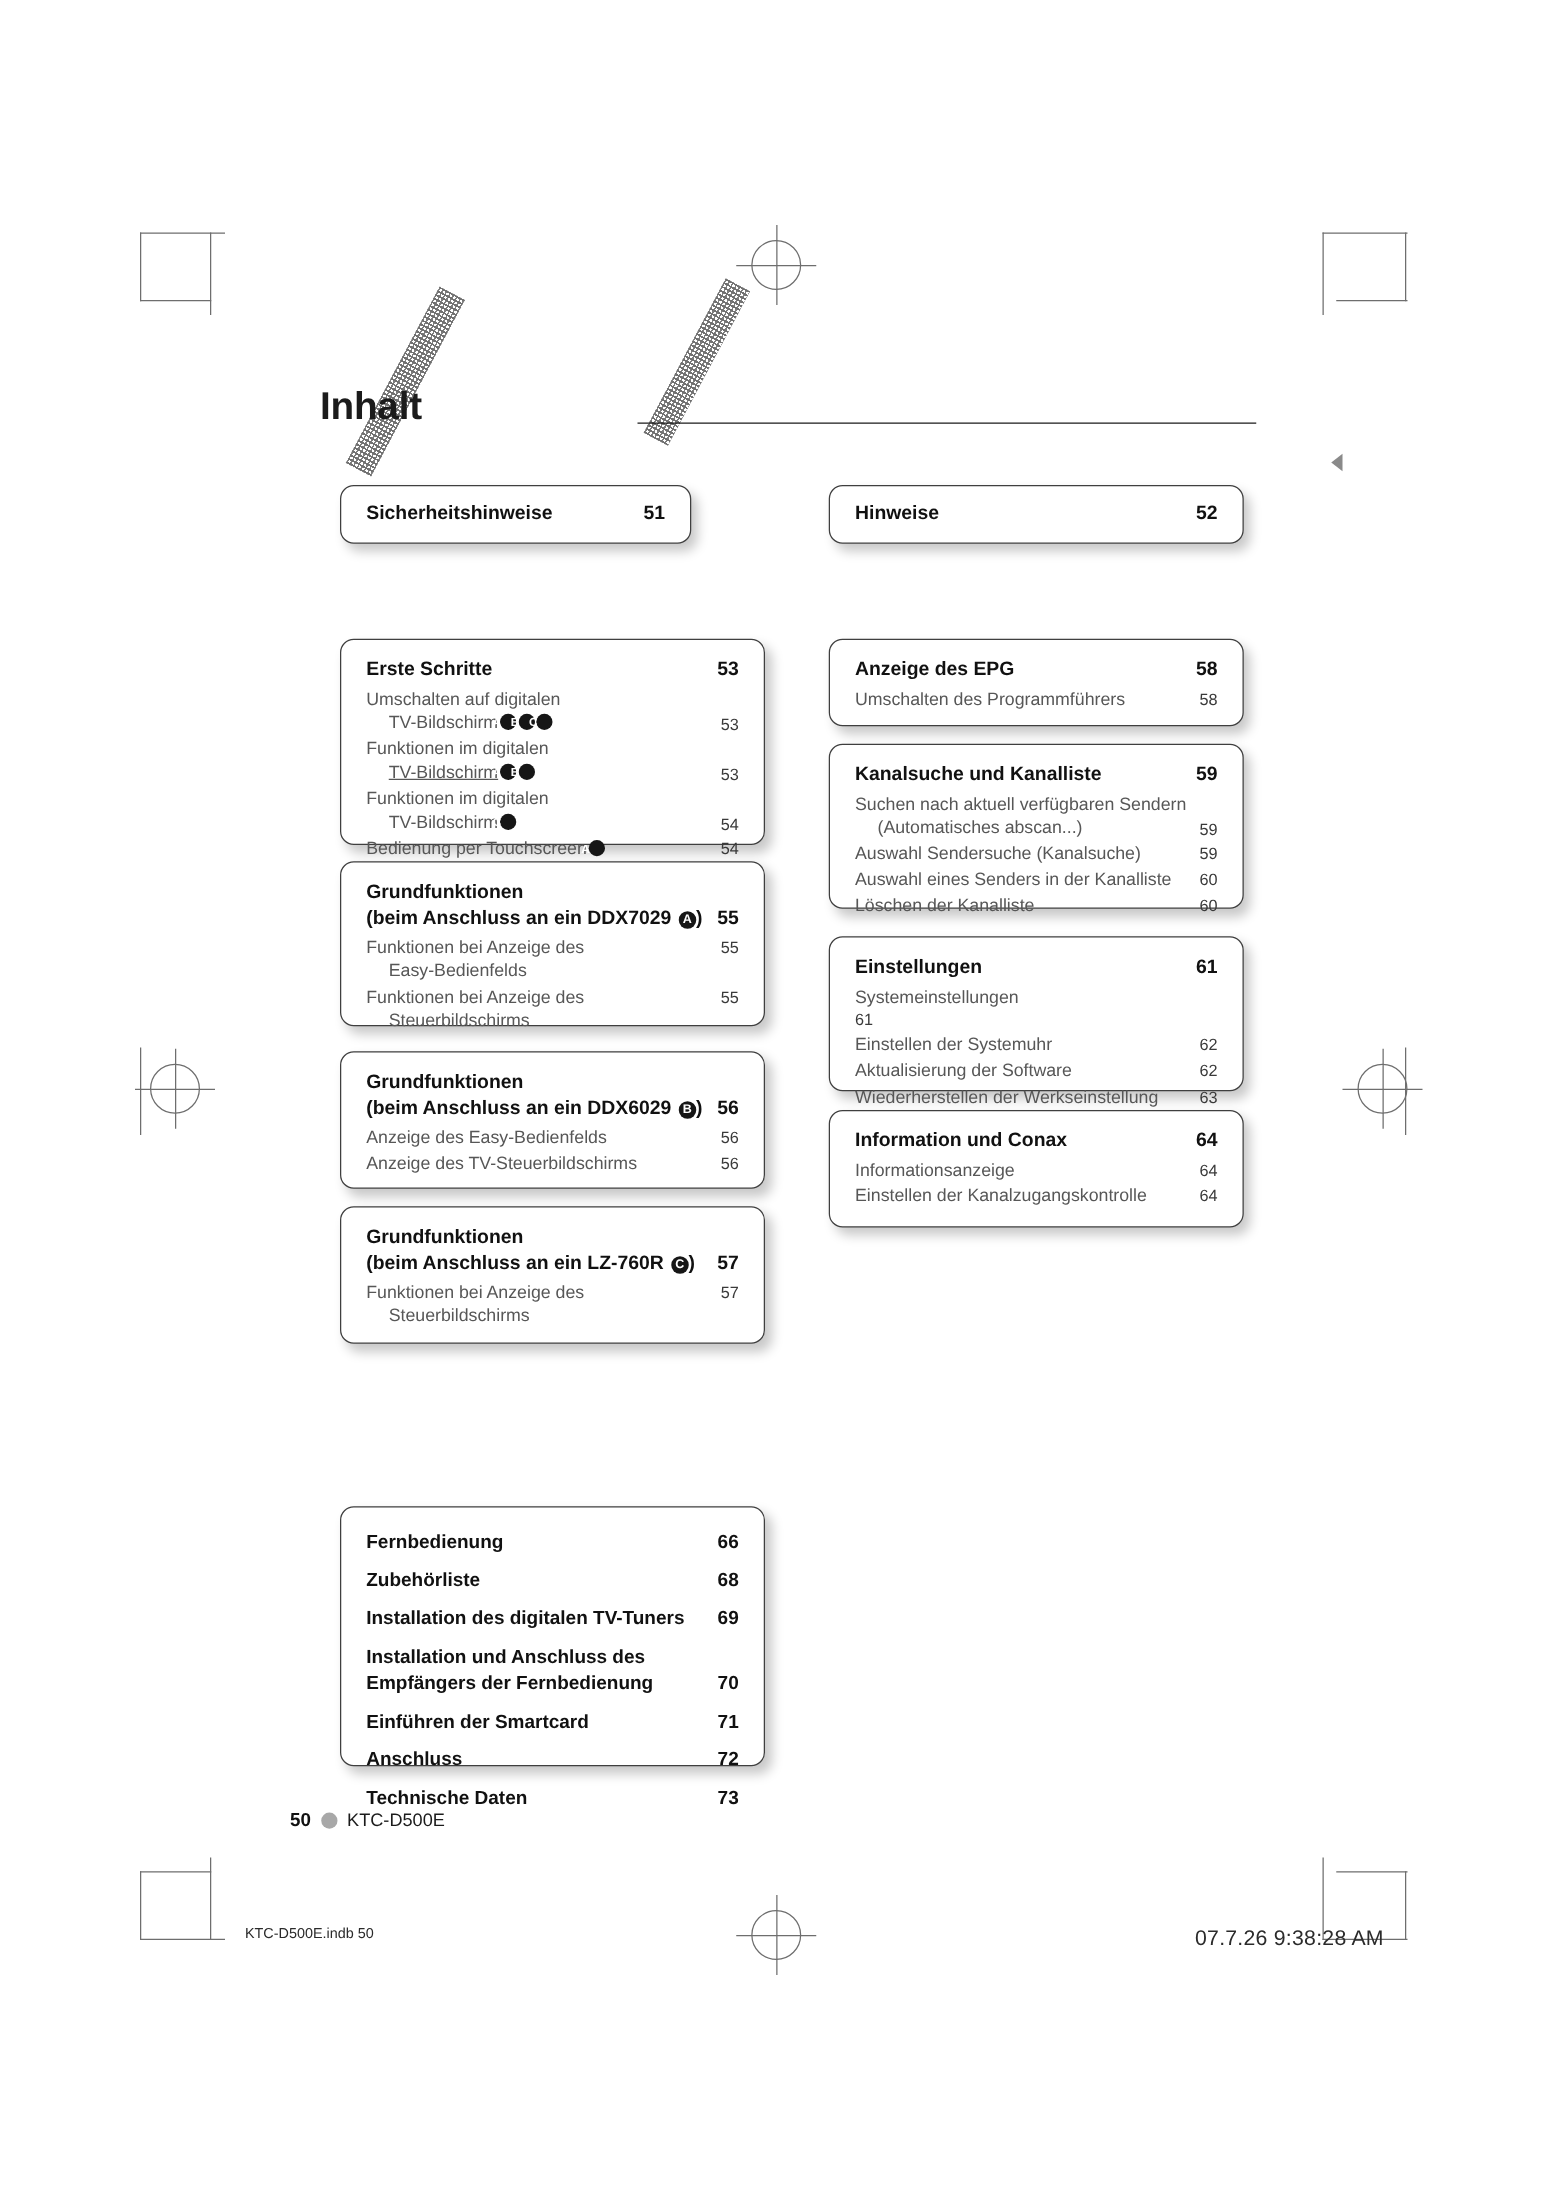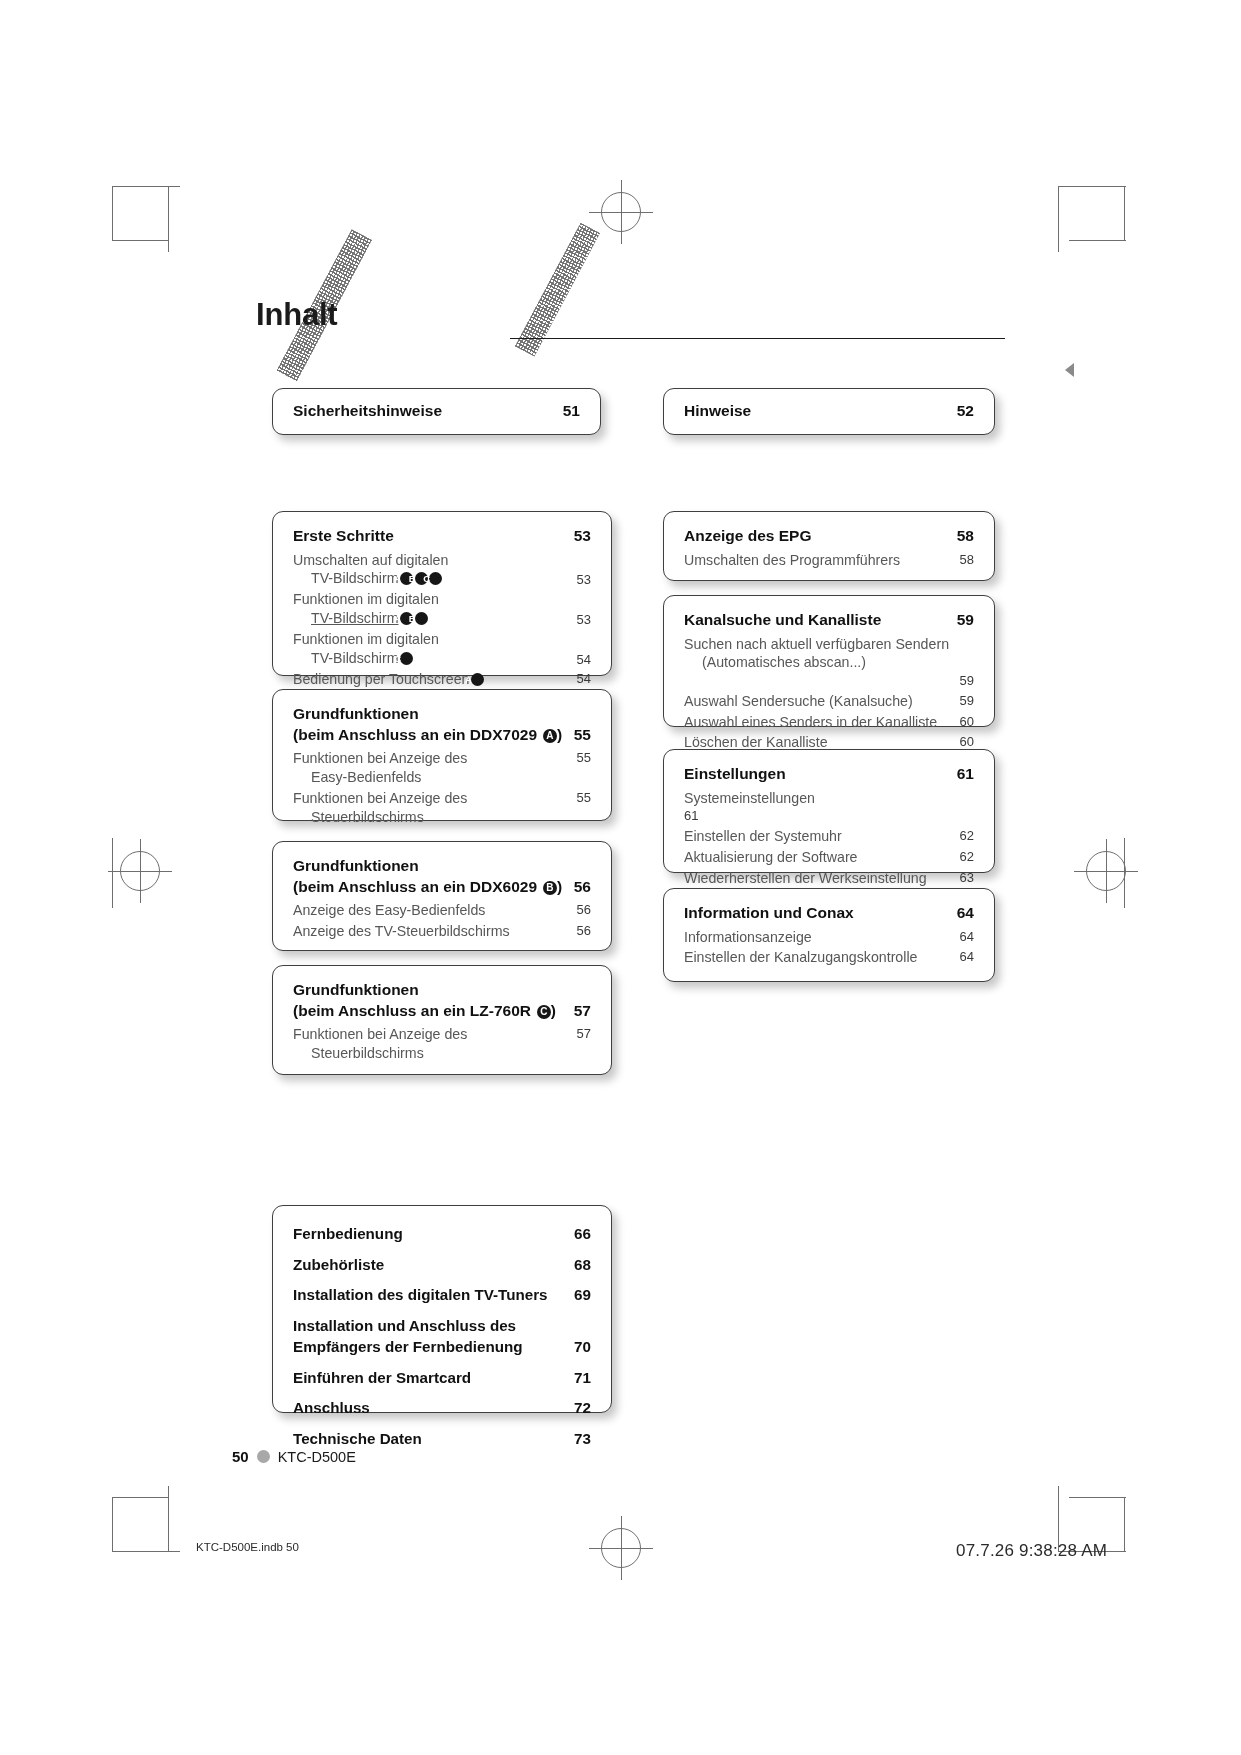"Inhalt" #title { top: 297px -> 307px }
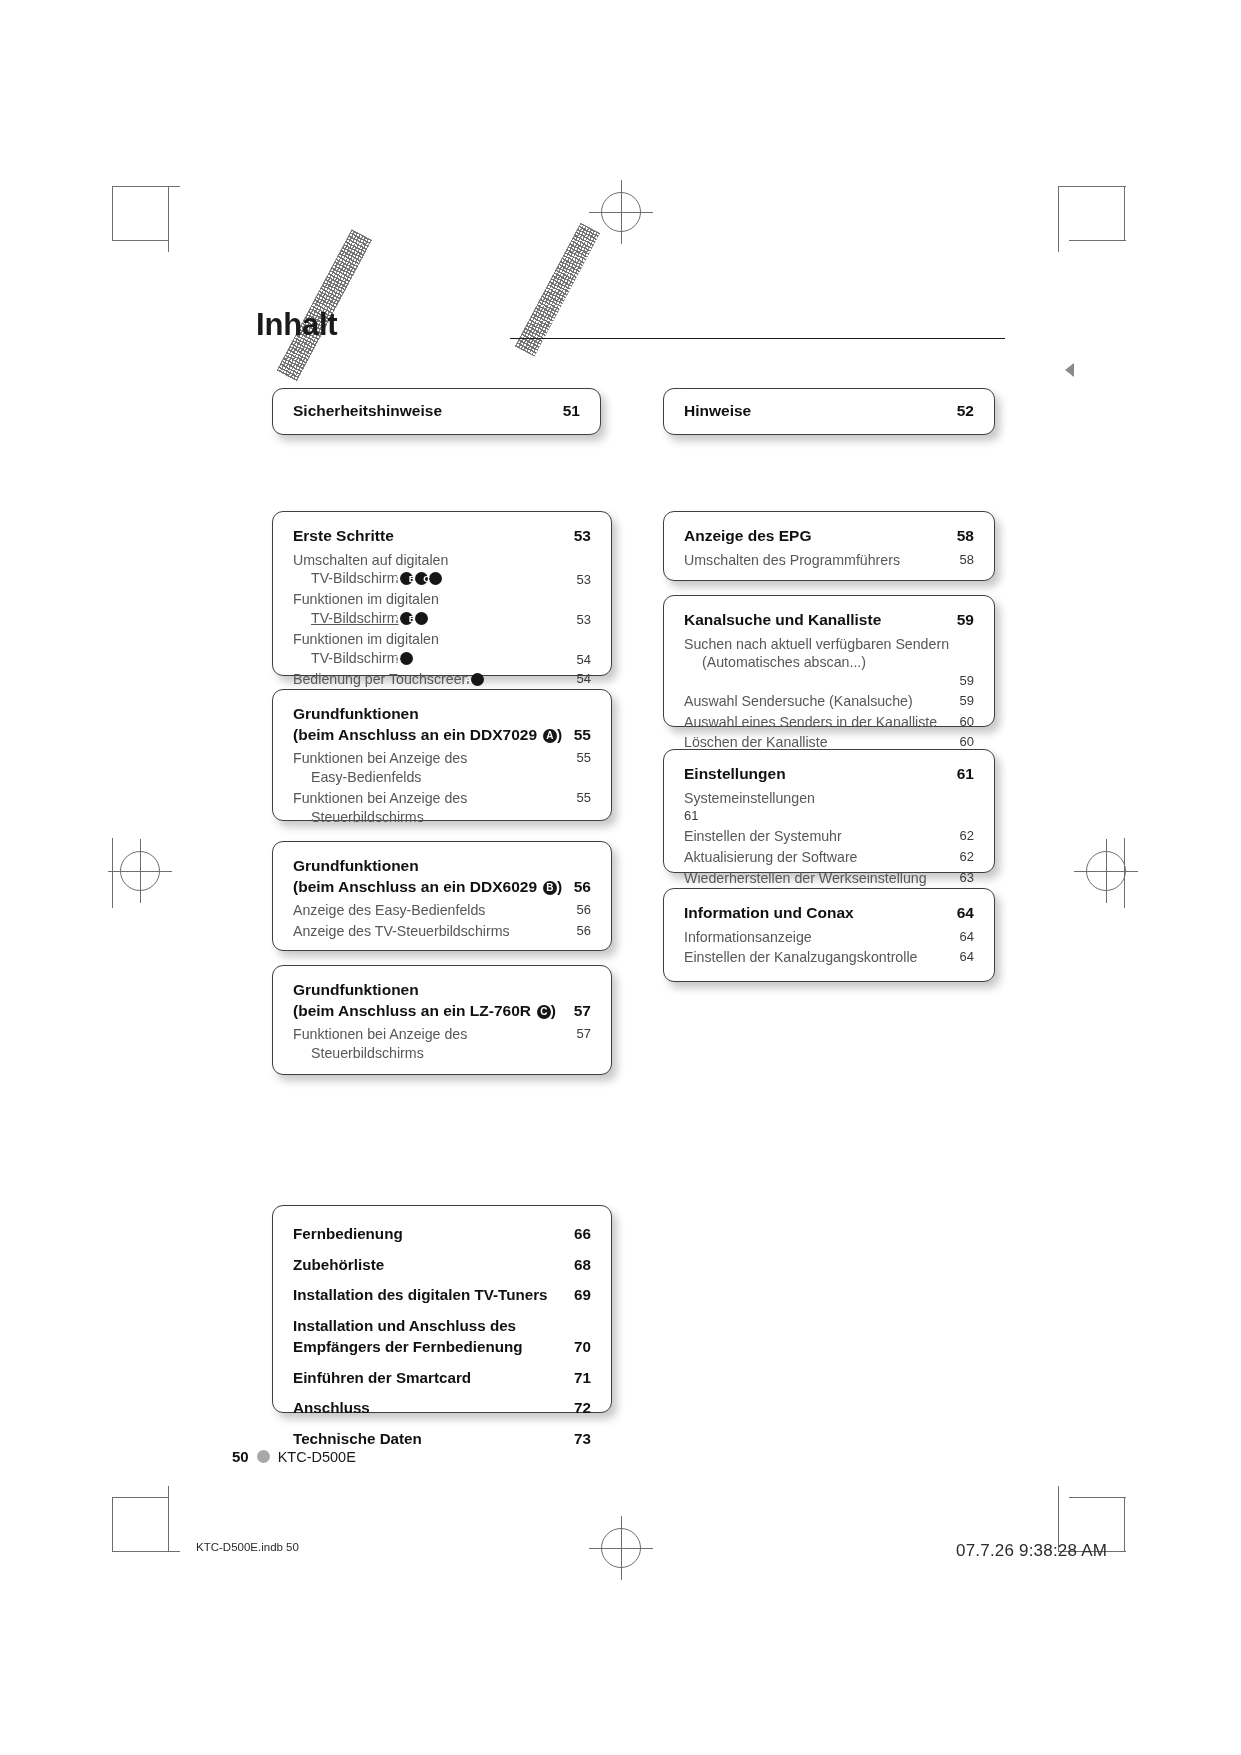"Sicherheitshinweise" div.box { width: 329px -> 281px }
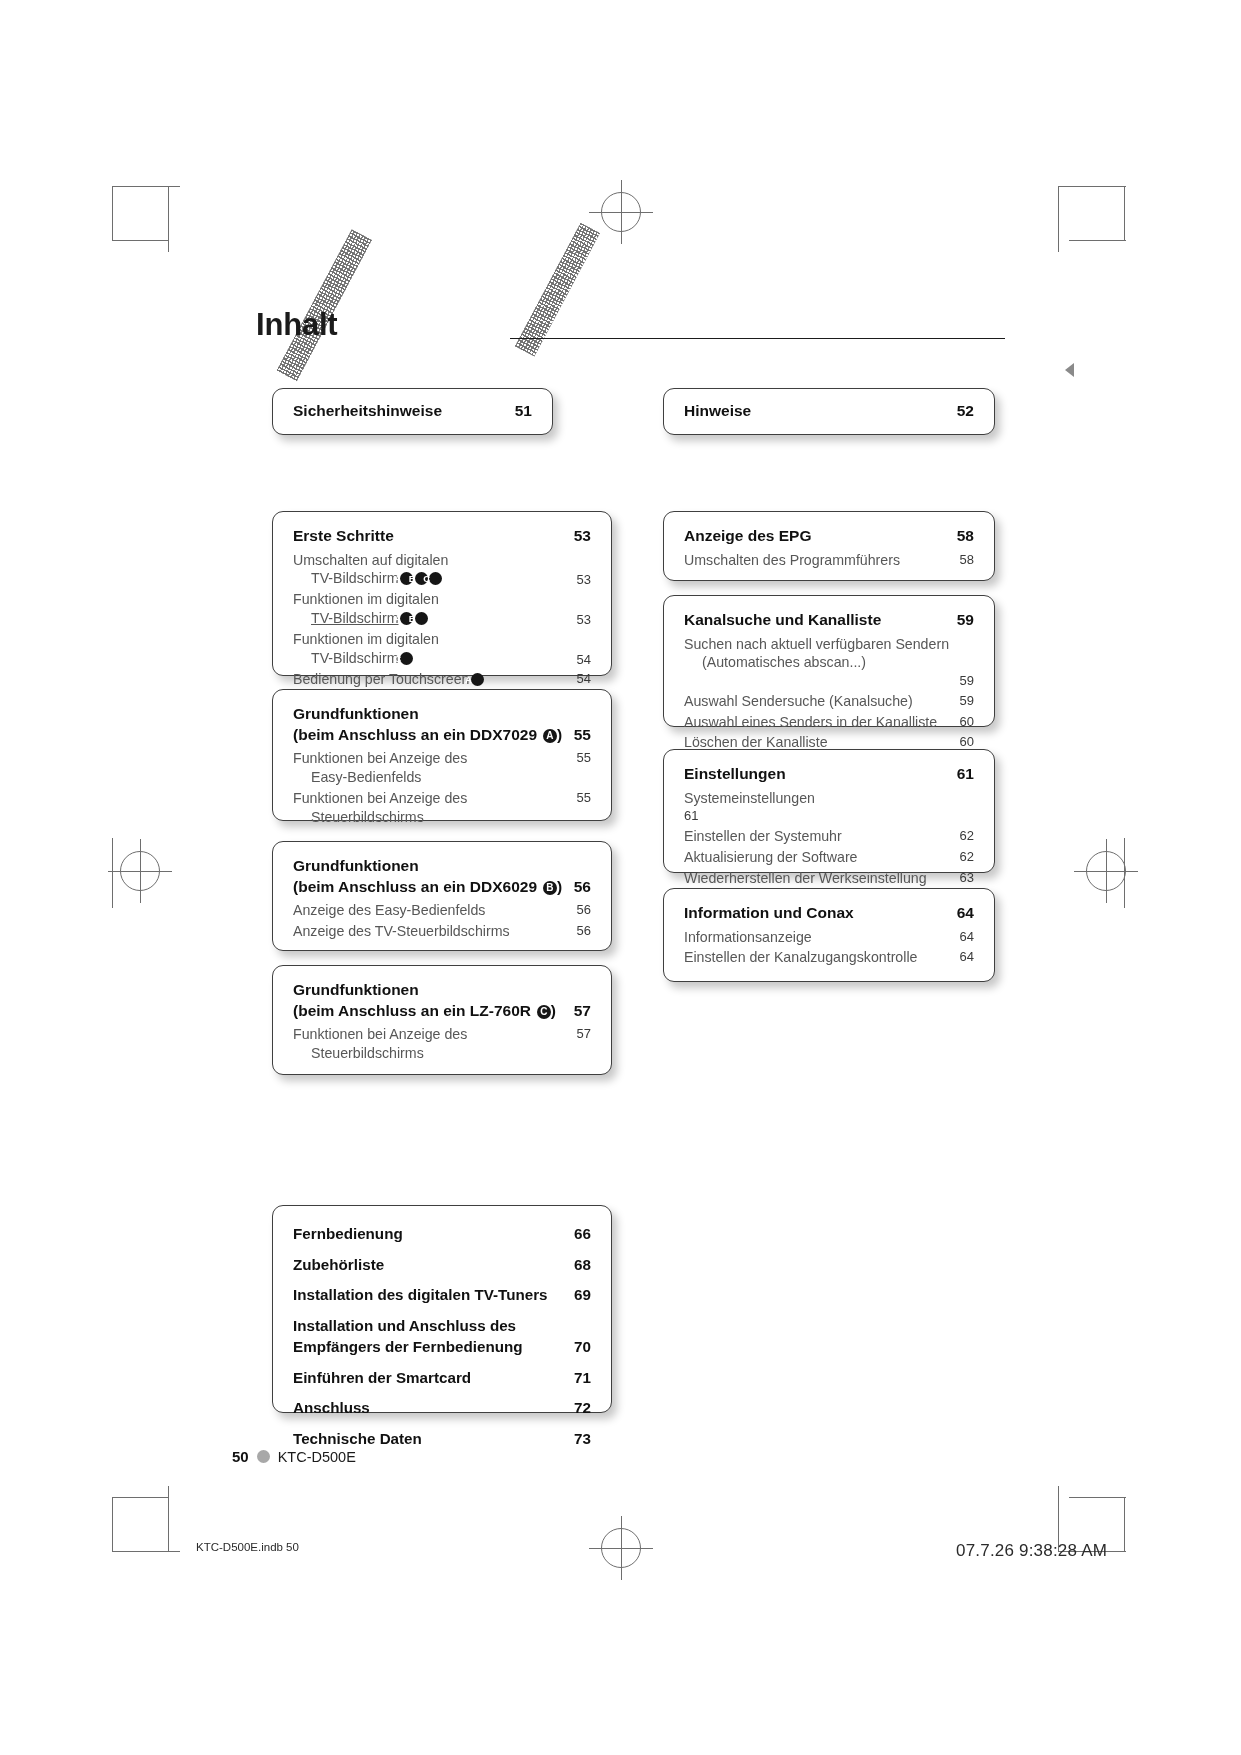"Suchen nach aktuell verfügbaren Sendern" div.row { flex-direction: column -> none }
